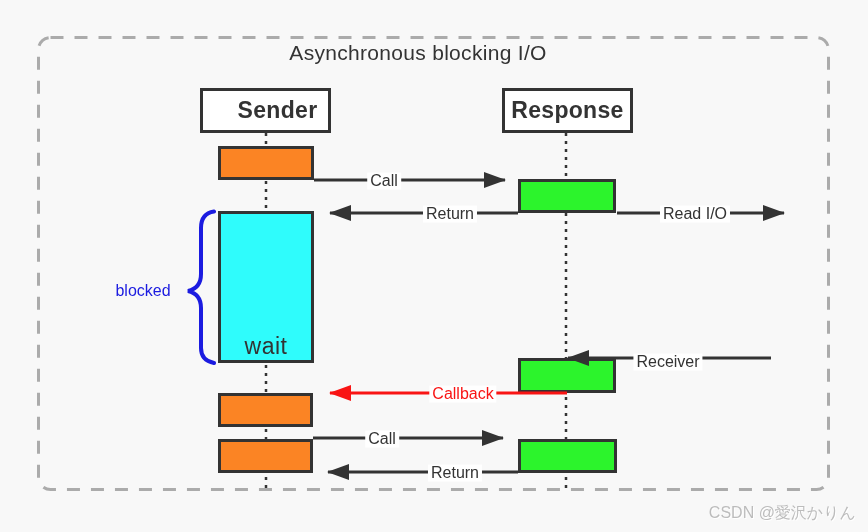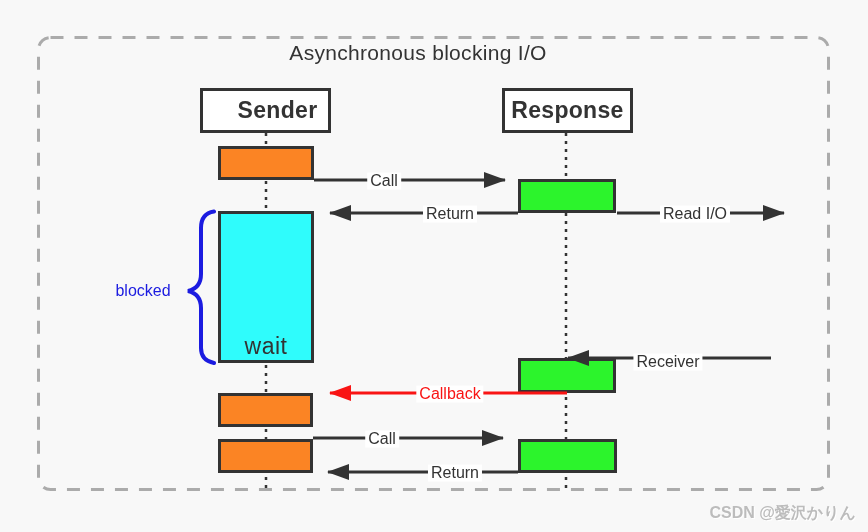"Callback" div.lbl { left: 450px -> 463px }
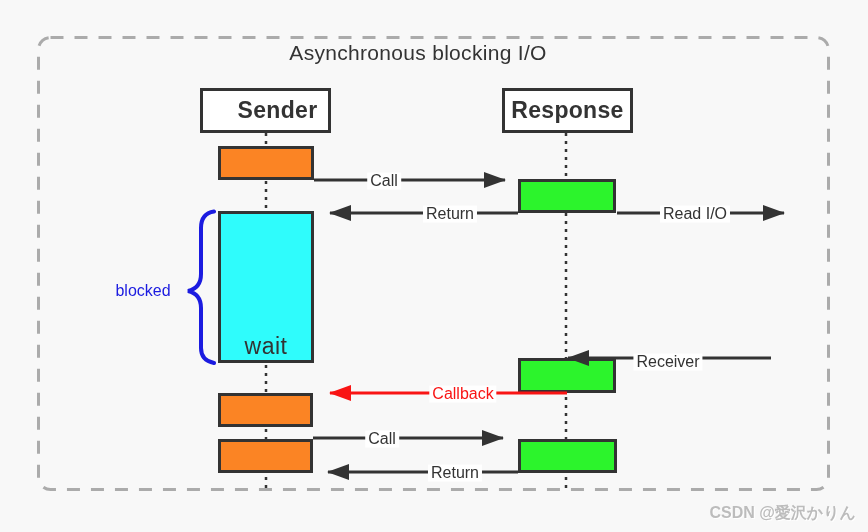"CSDN @愛沢かりん" .watermark { font-weight: bold -> none }
